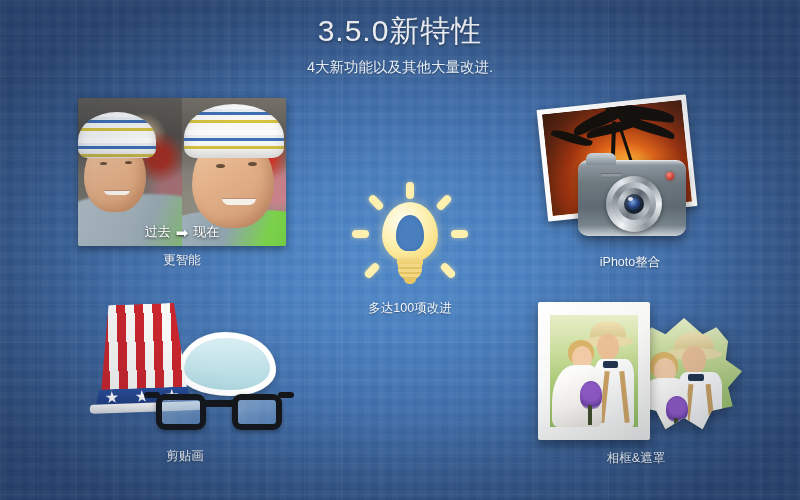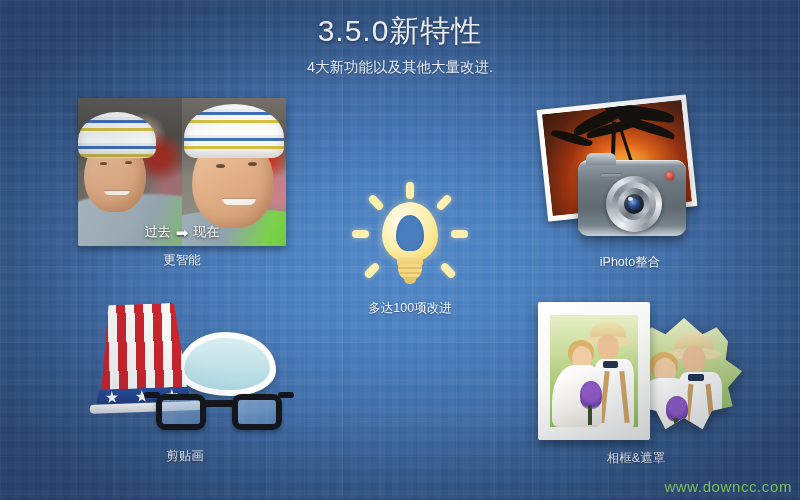"www.downcc.com" div.wm-url { html: <div>www.downcc.com</div> -> none }
